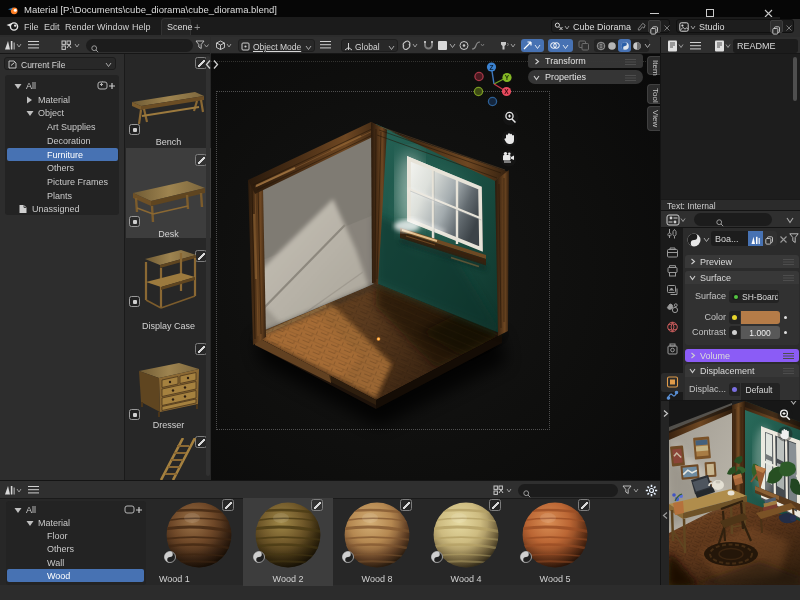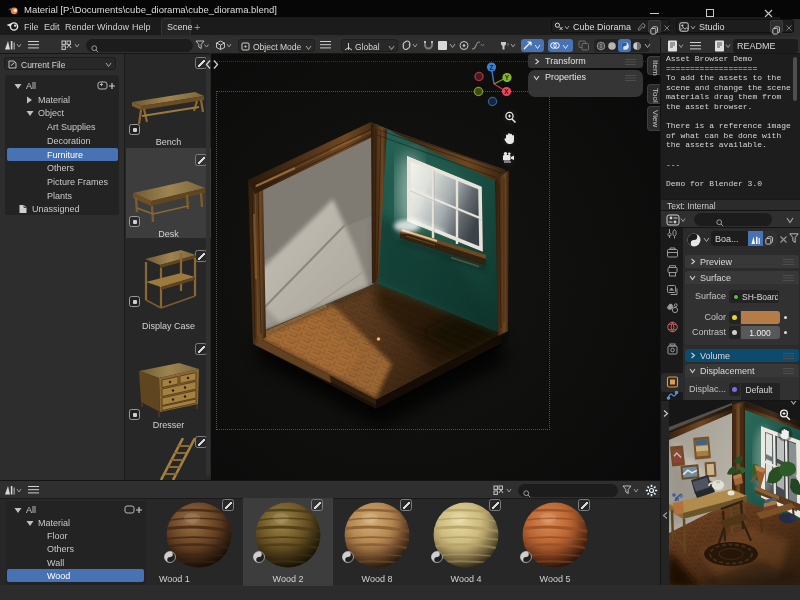"Object Mode" div.abs { text-decoration: none -> underline }
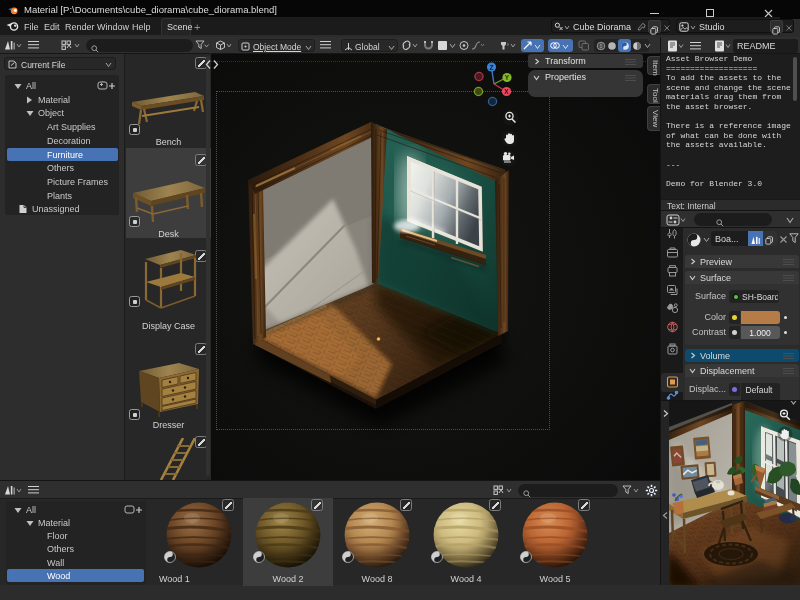"Asset Browser Demo" pre { html: <pre>Asset Browser Demo =================== To add the assets to the scene and change the scene materials drag them from the asset browser. There is a reference image of what can be done with the assets available. --- Demo for Blender 3.0</pre> -> none }
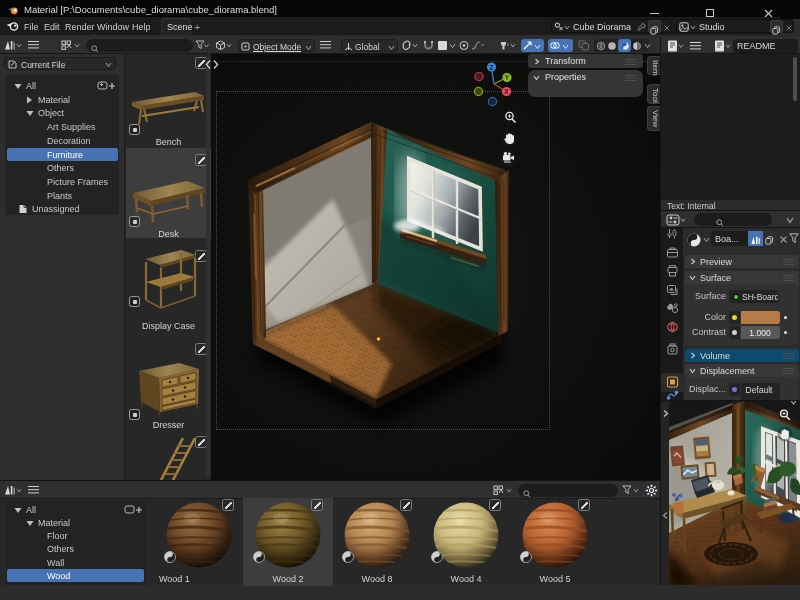"Properties" div.abs { height: 27px -> 14px }
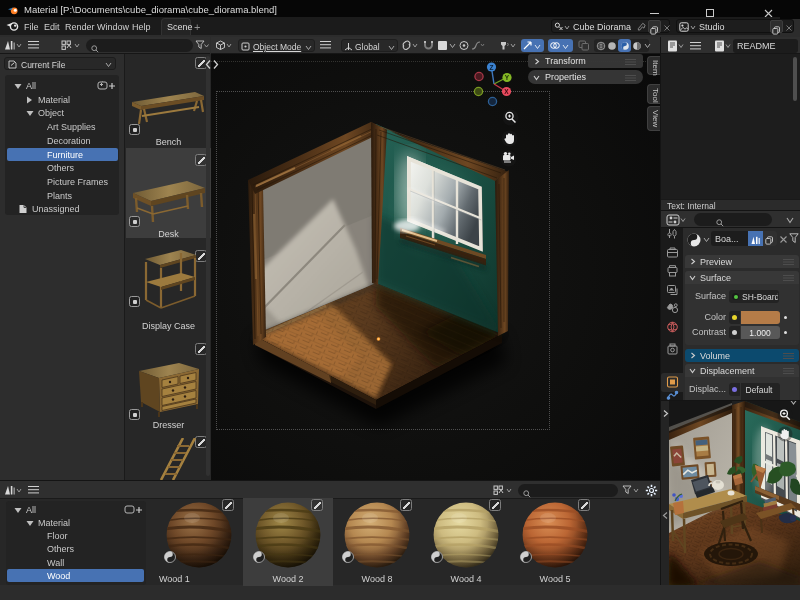"Volume" div.abs { background: #0c4a6e -> #8b5cf6 }
